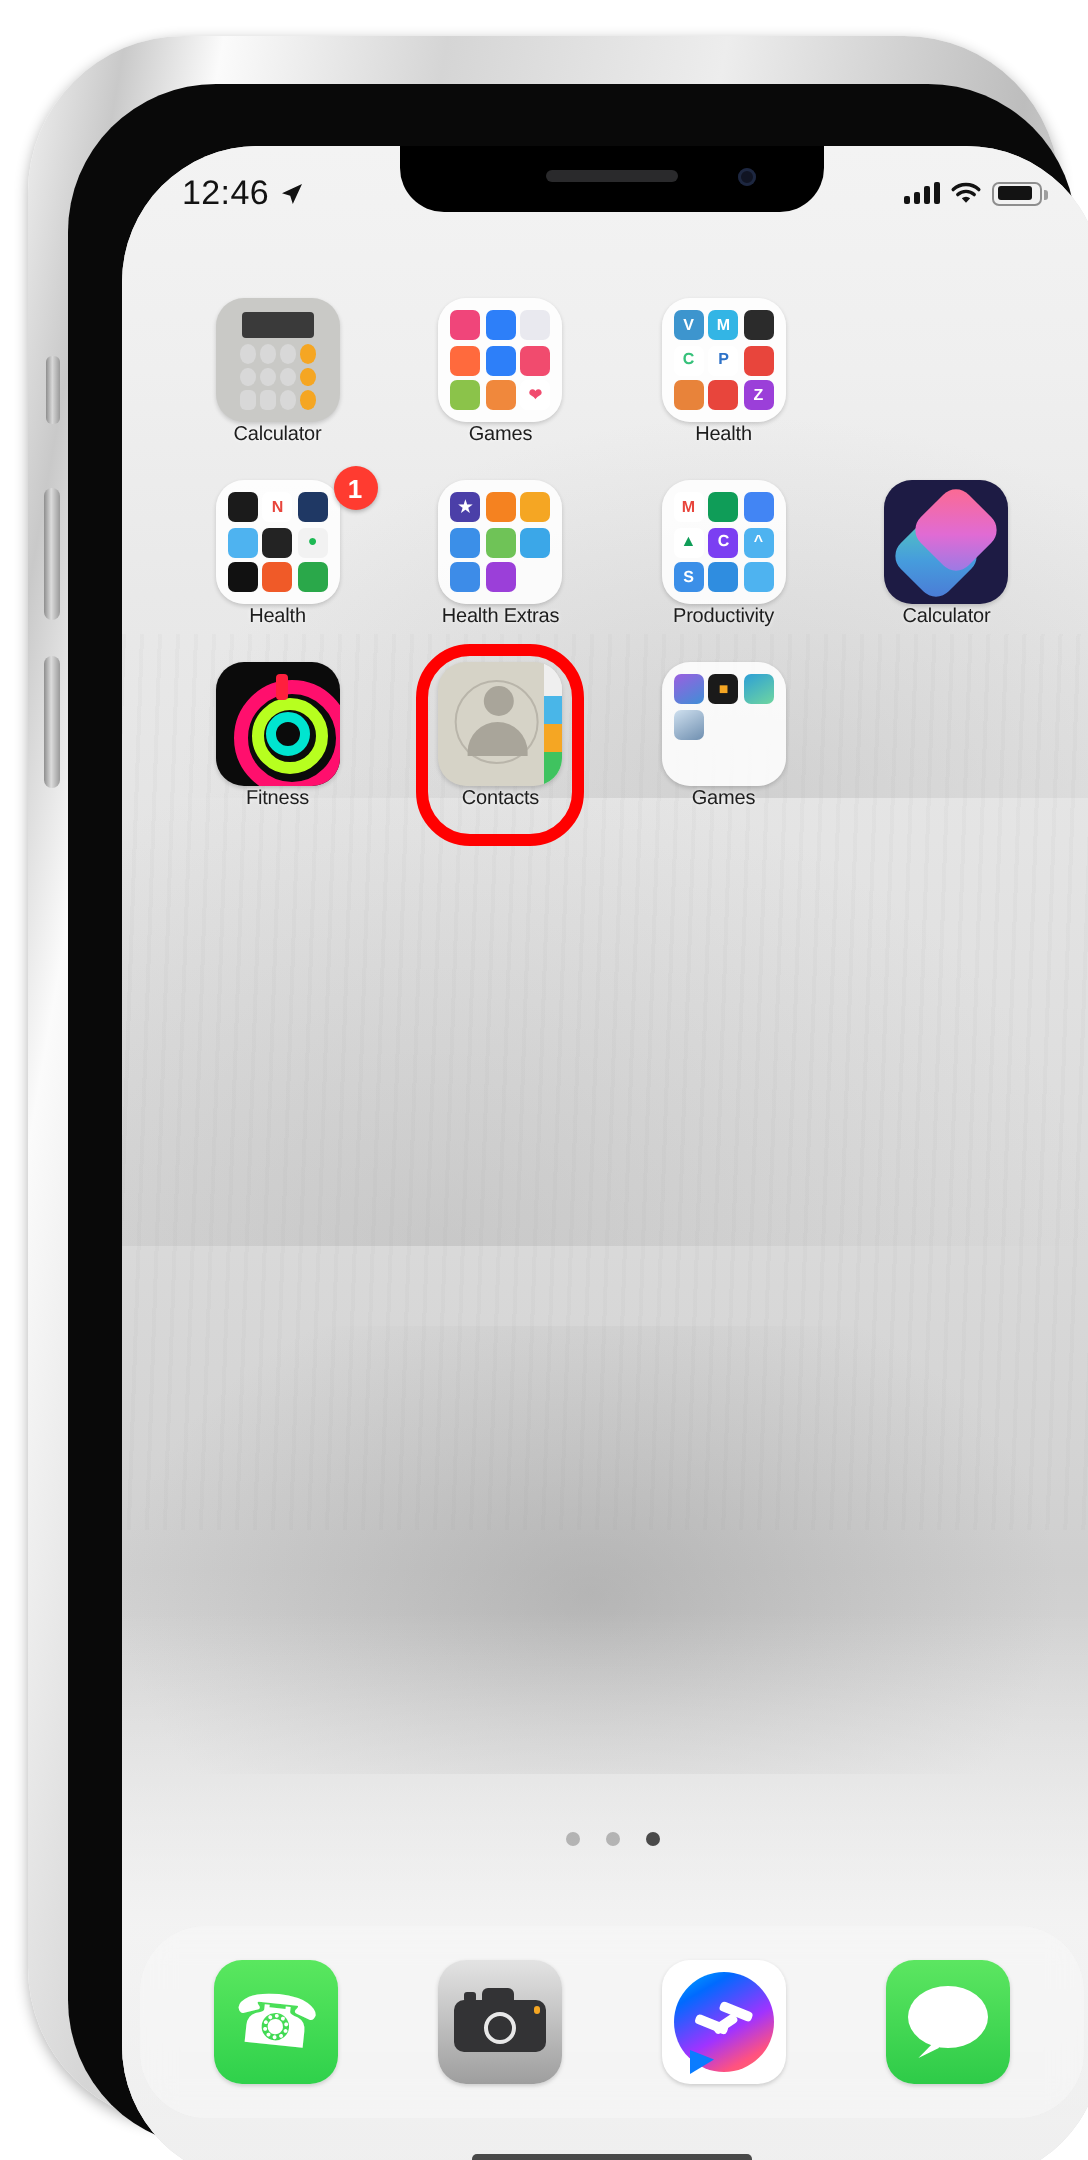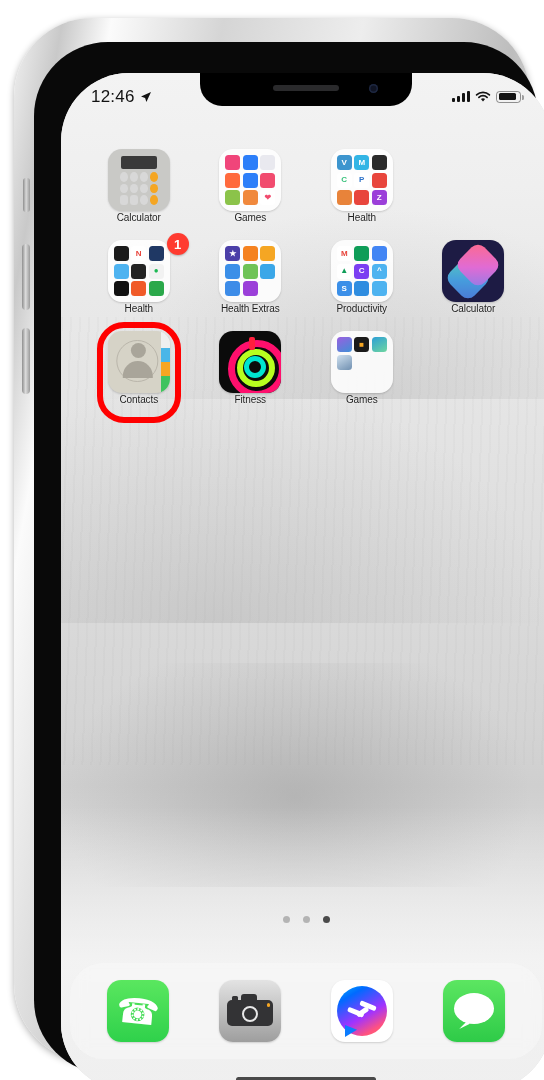"Contacts" div.cell { order: before "Fitness" -> after "Fitness" }
